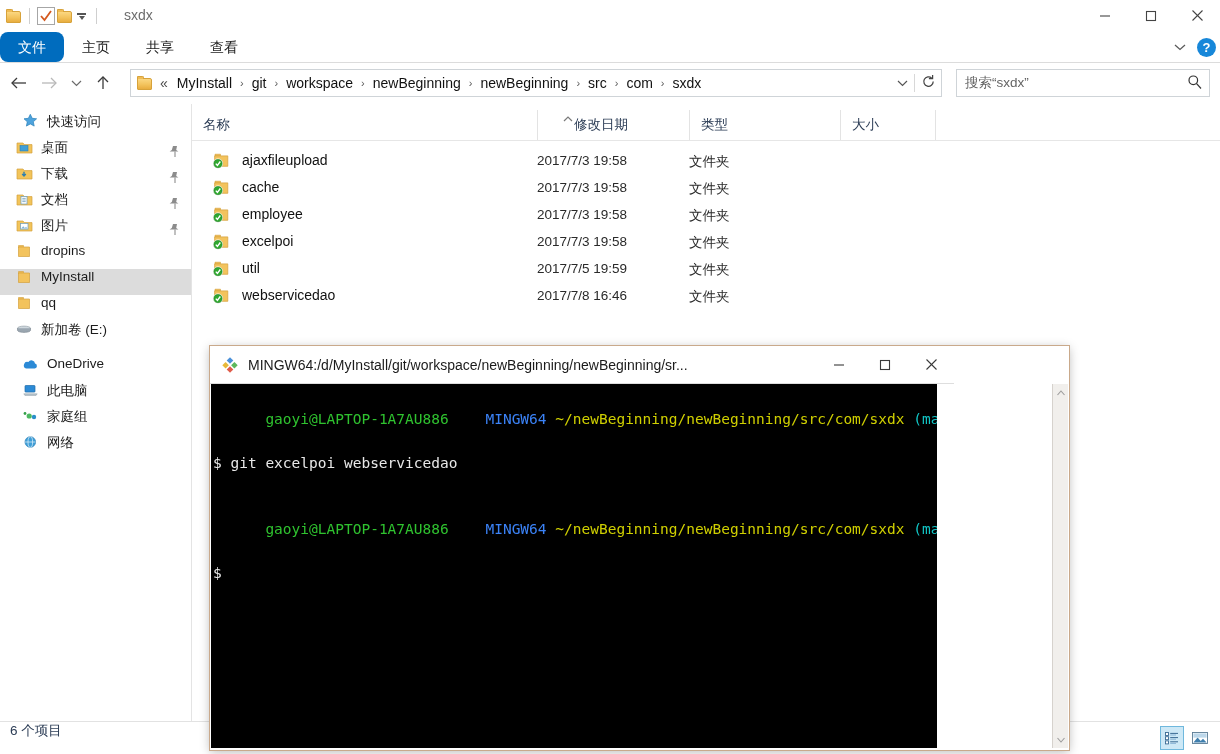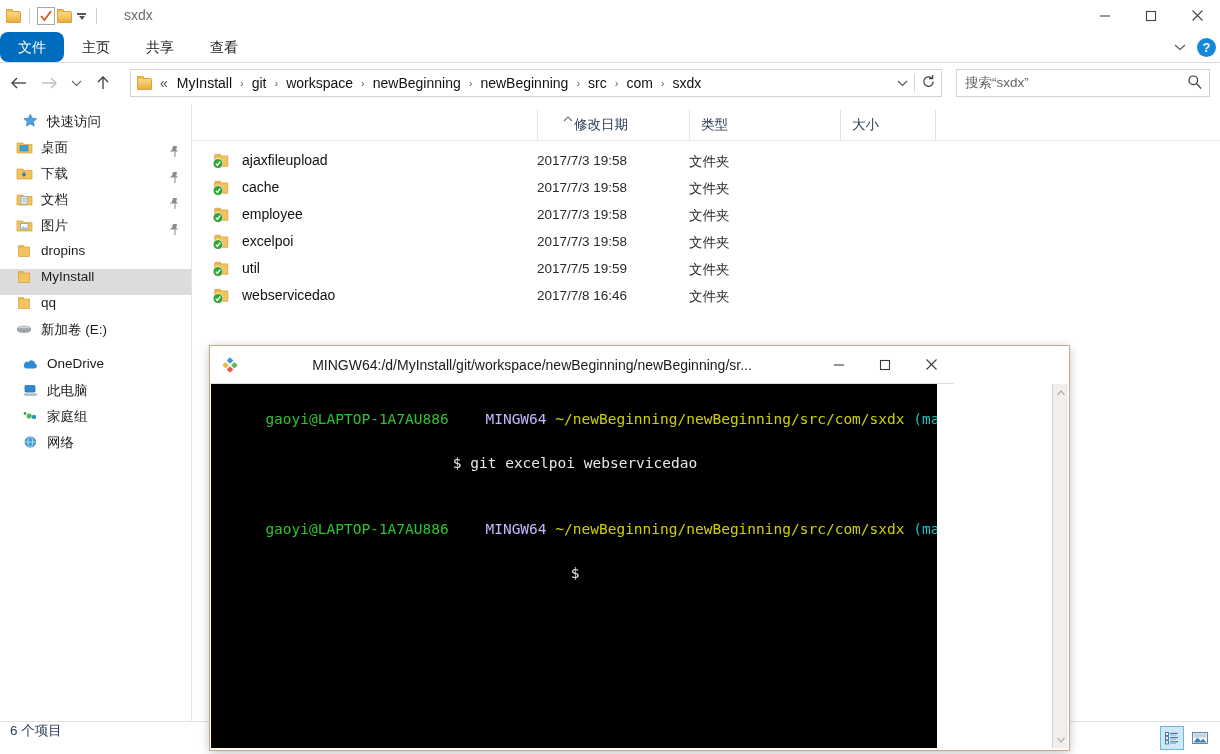"名称" div.col-head { html: none -> <div>名称</div> }
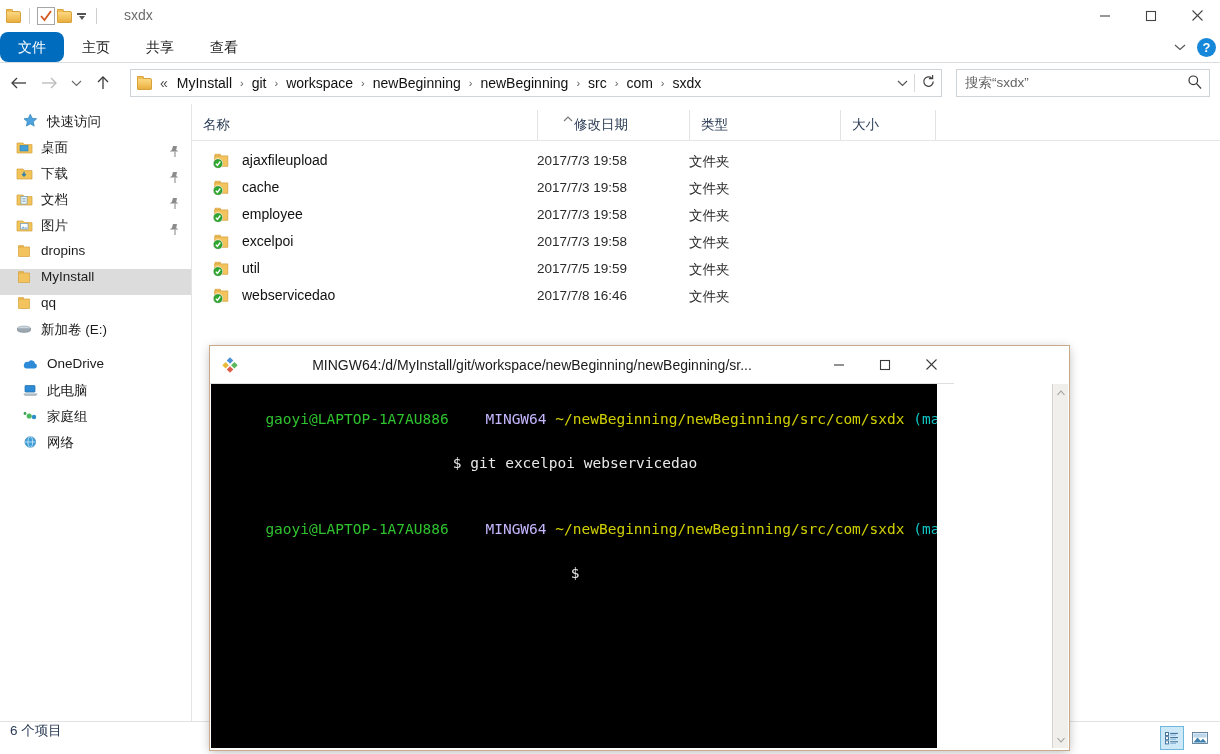"MINGW64:/d/MyInstall/git/workspace/newBe" #terminal { text-align: center -> none }
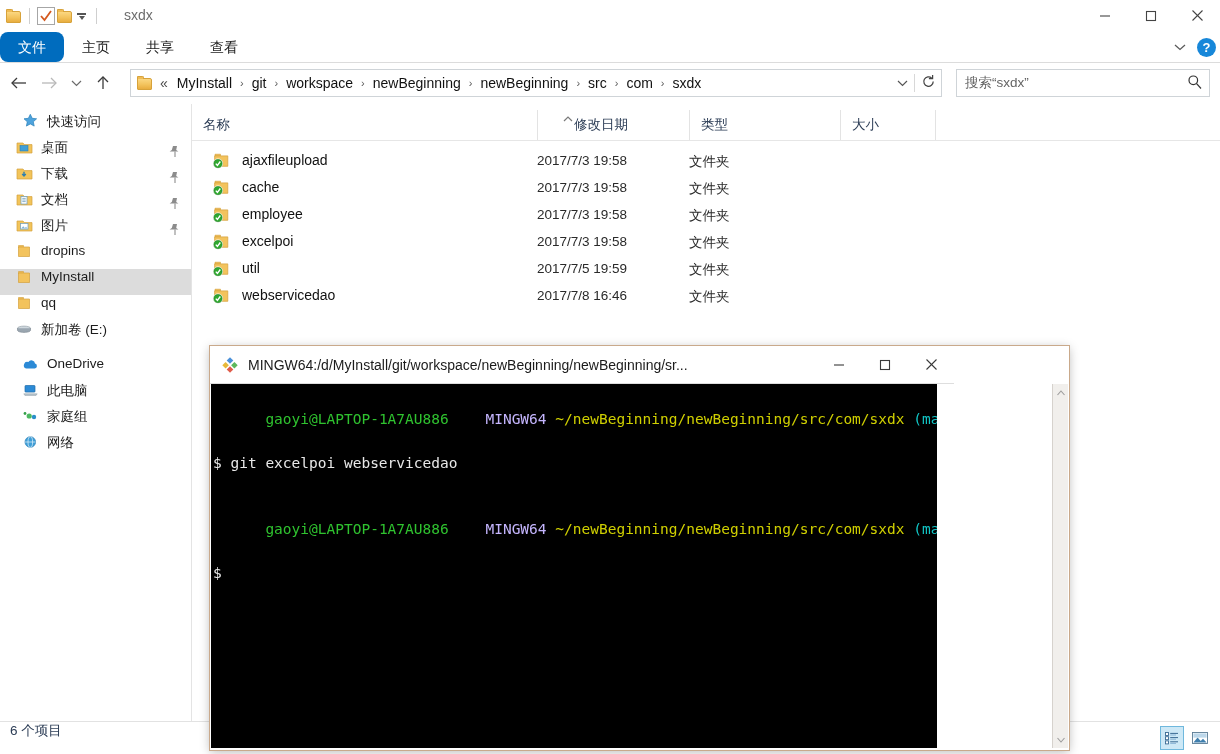"MINGW64" .c-mag { color: #c4b5fd -> #3b82f6 }
